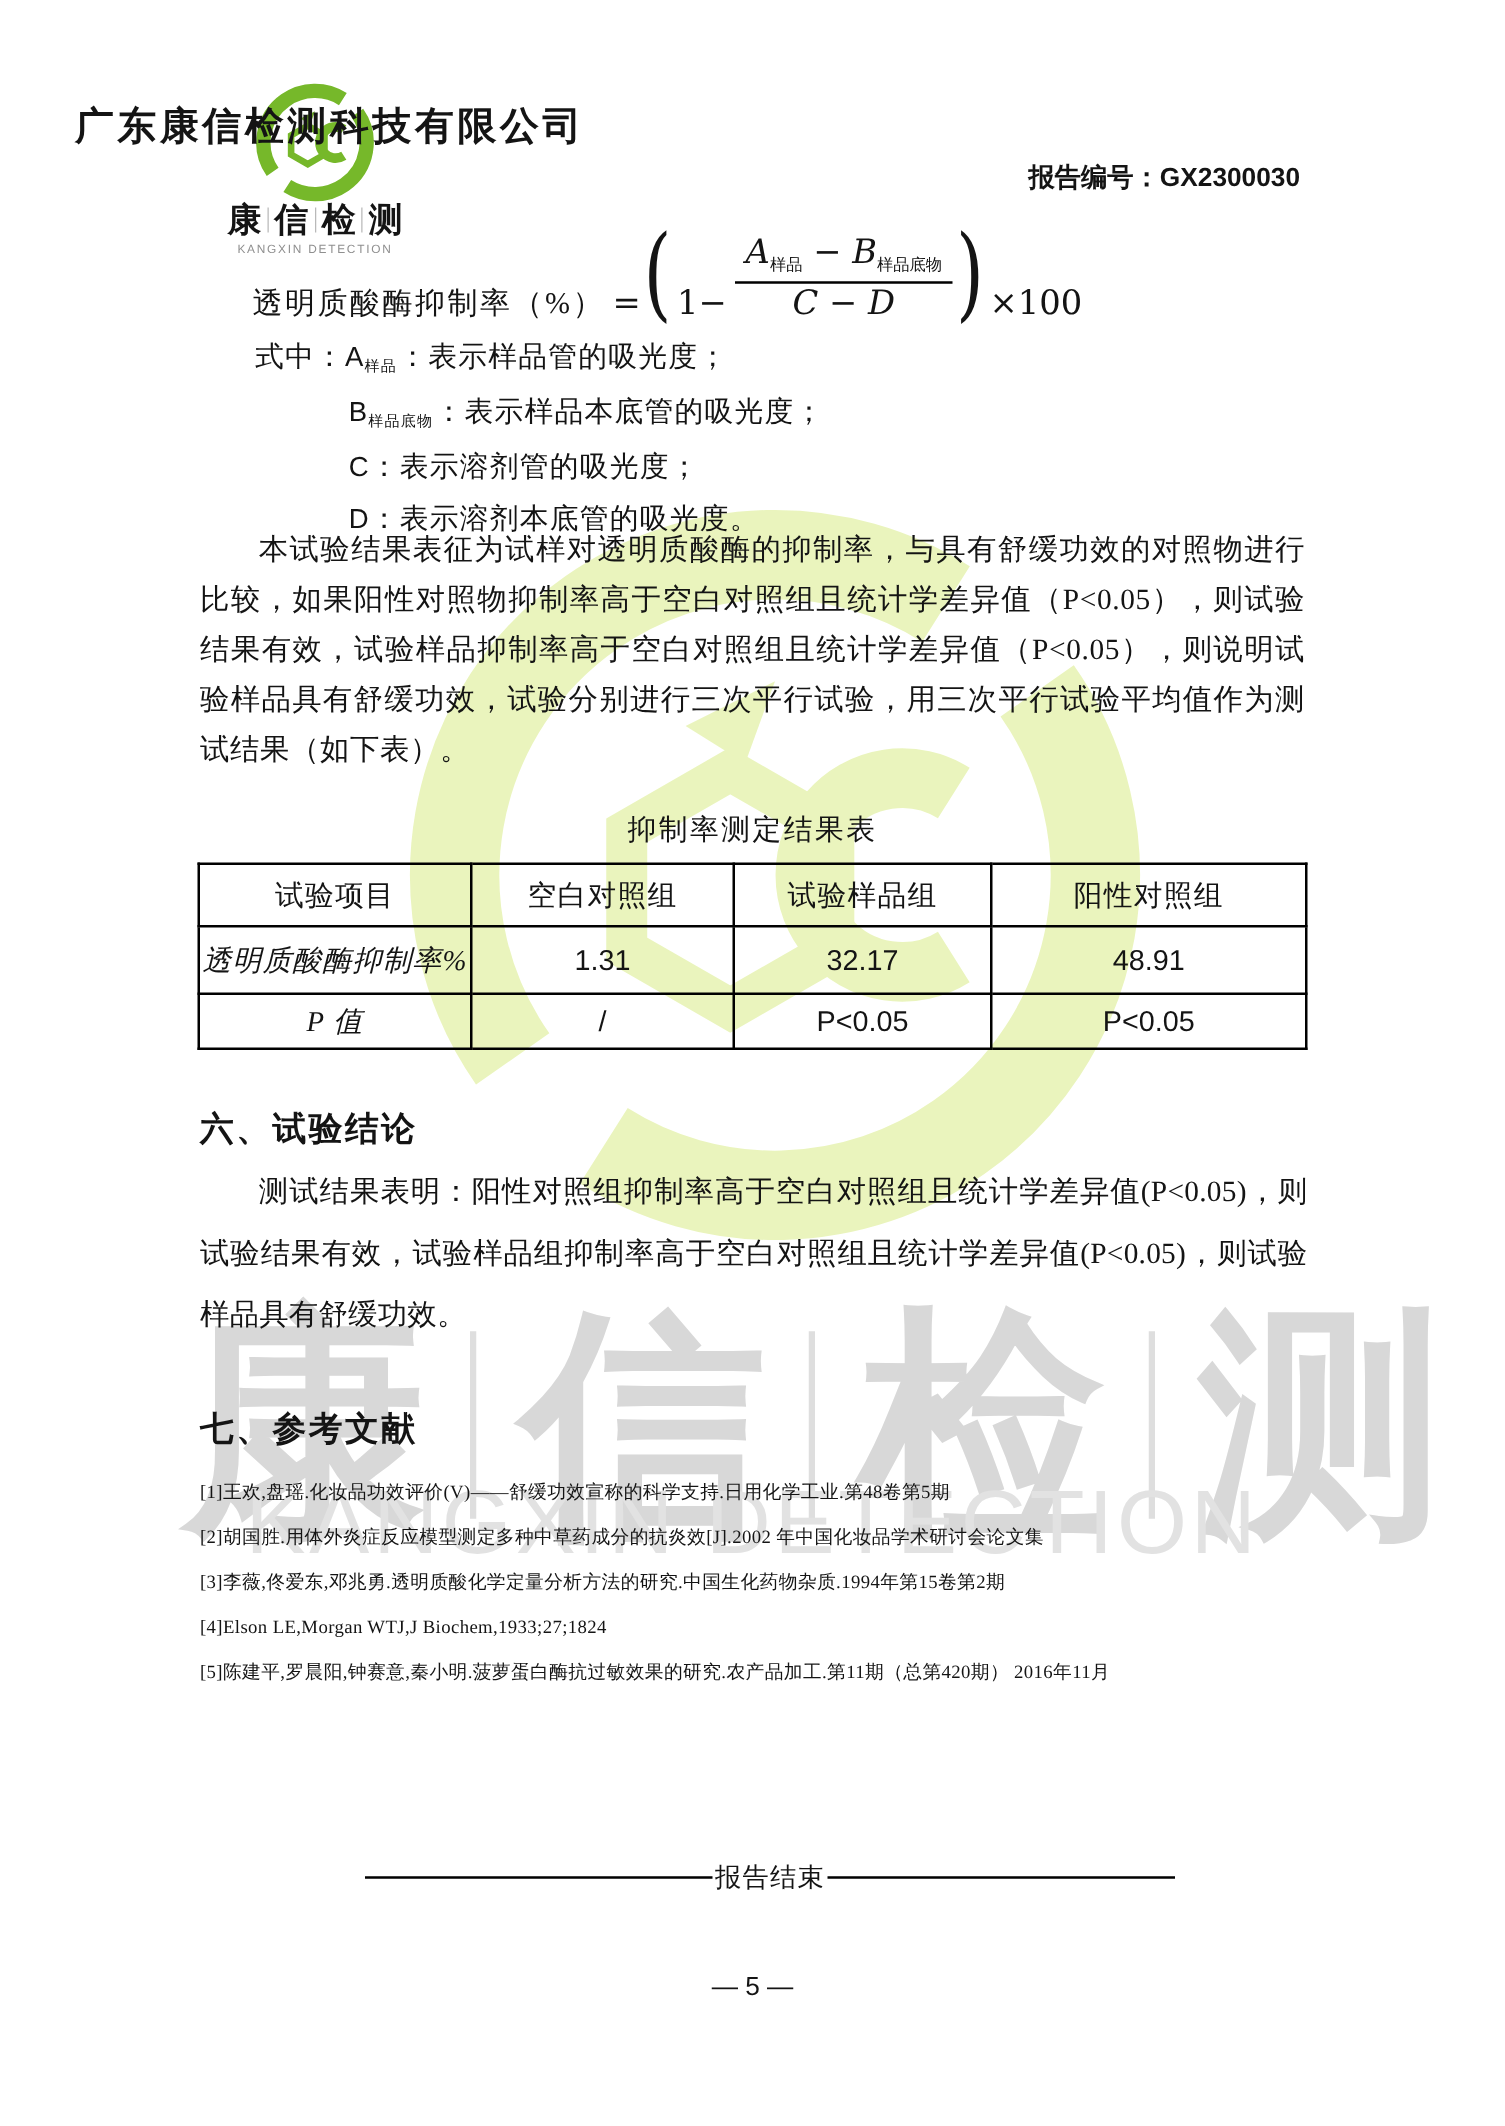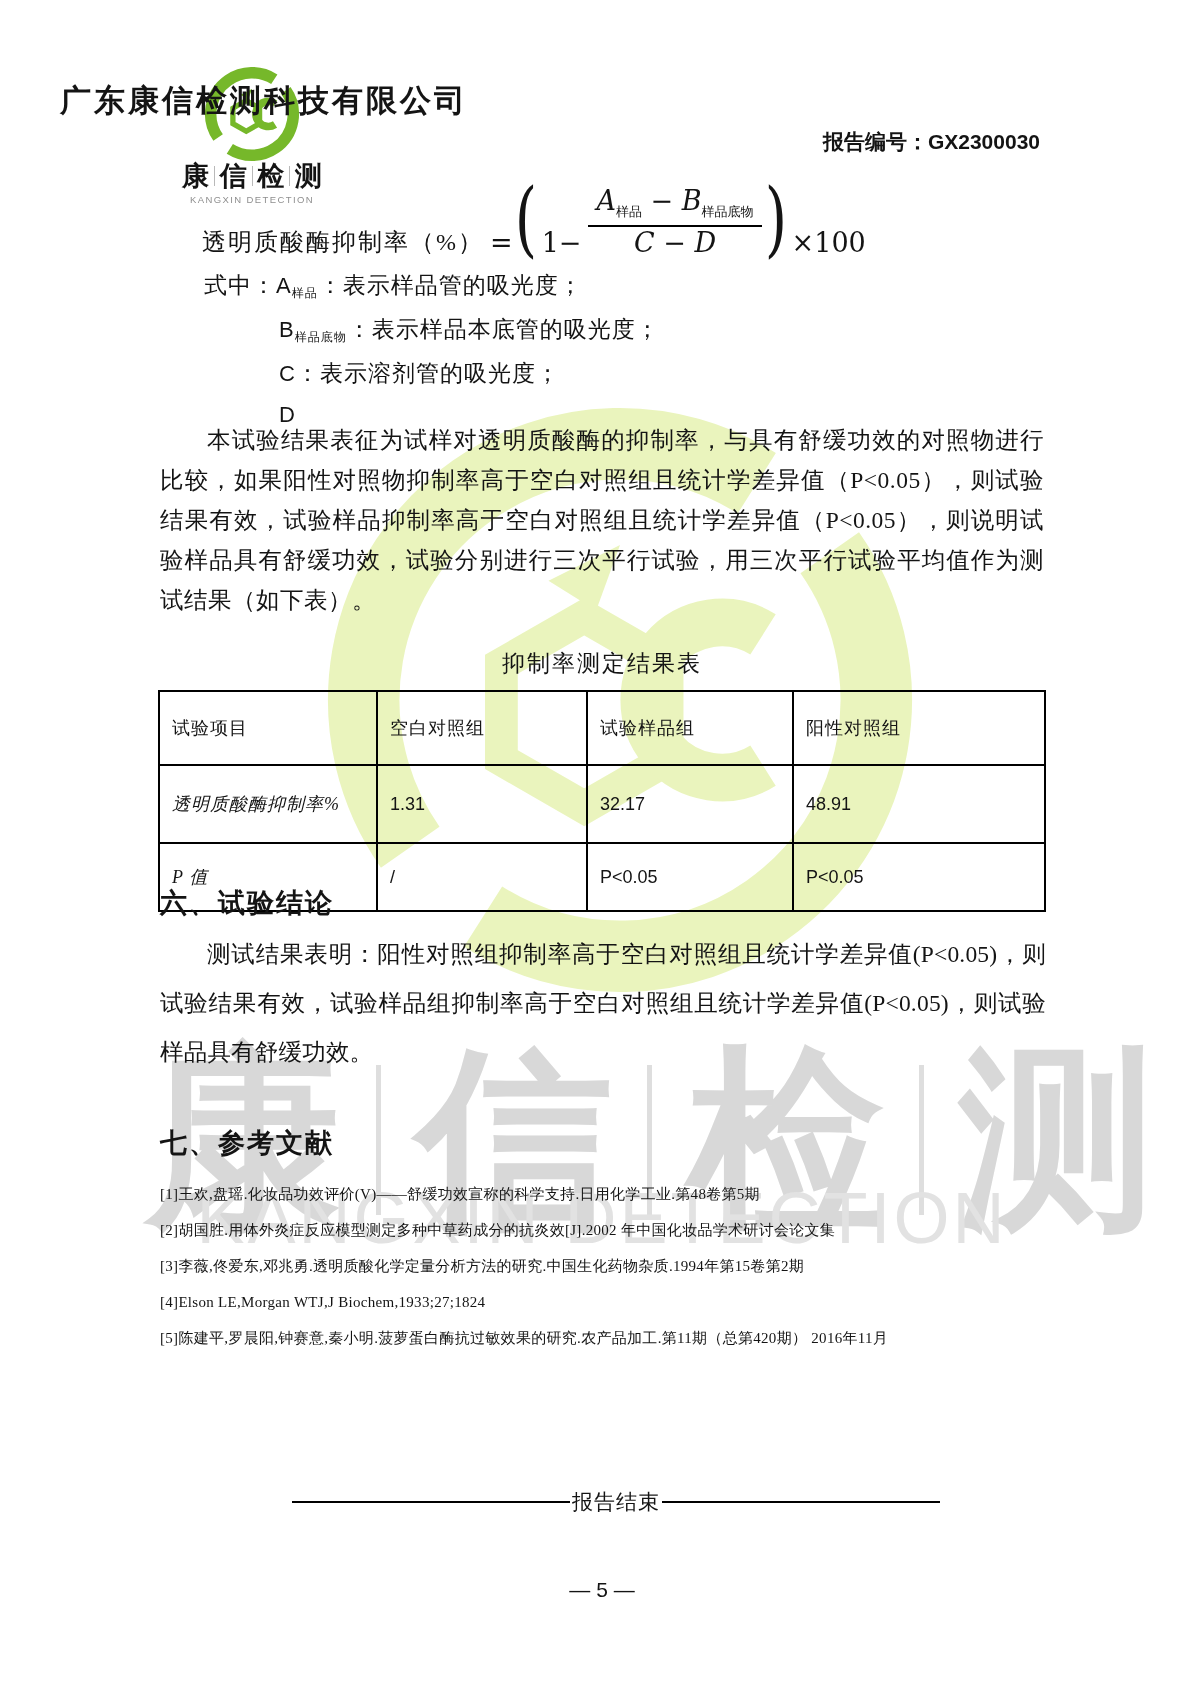"：表示溶剂本底管的吸光度。" span { html: none -> <span>：表示溶剂本底管的吸光度。</span> }
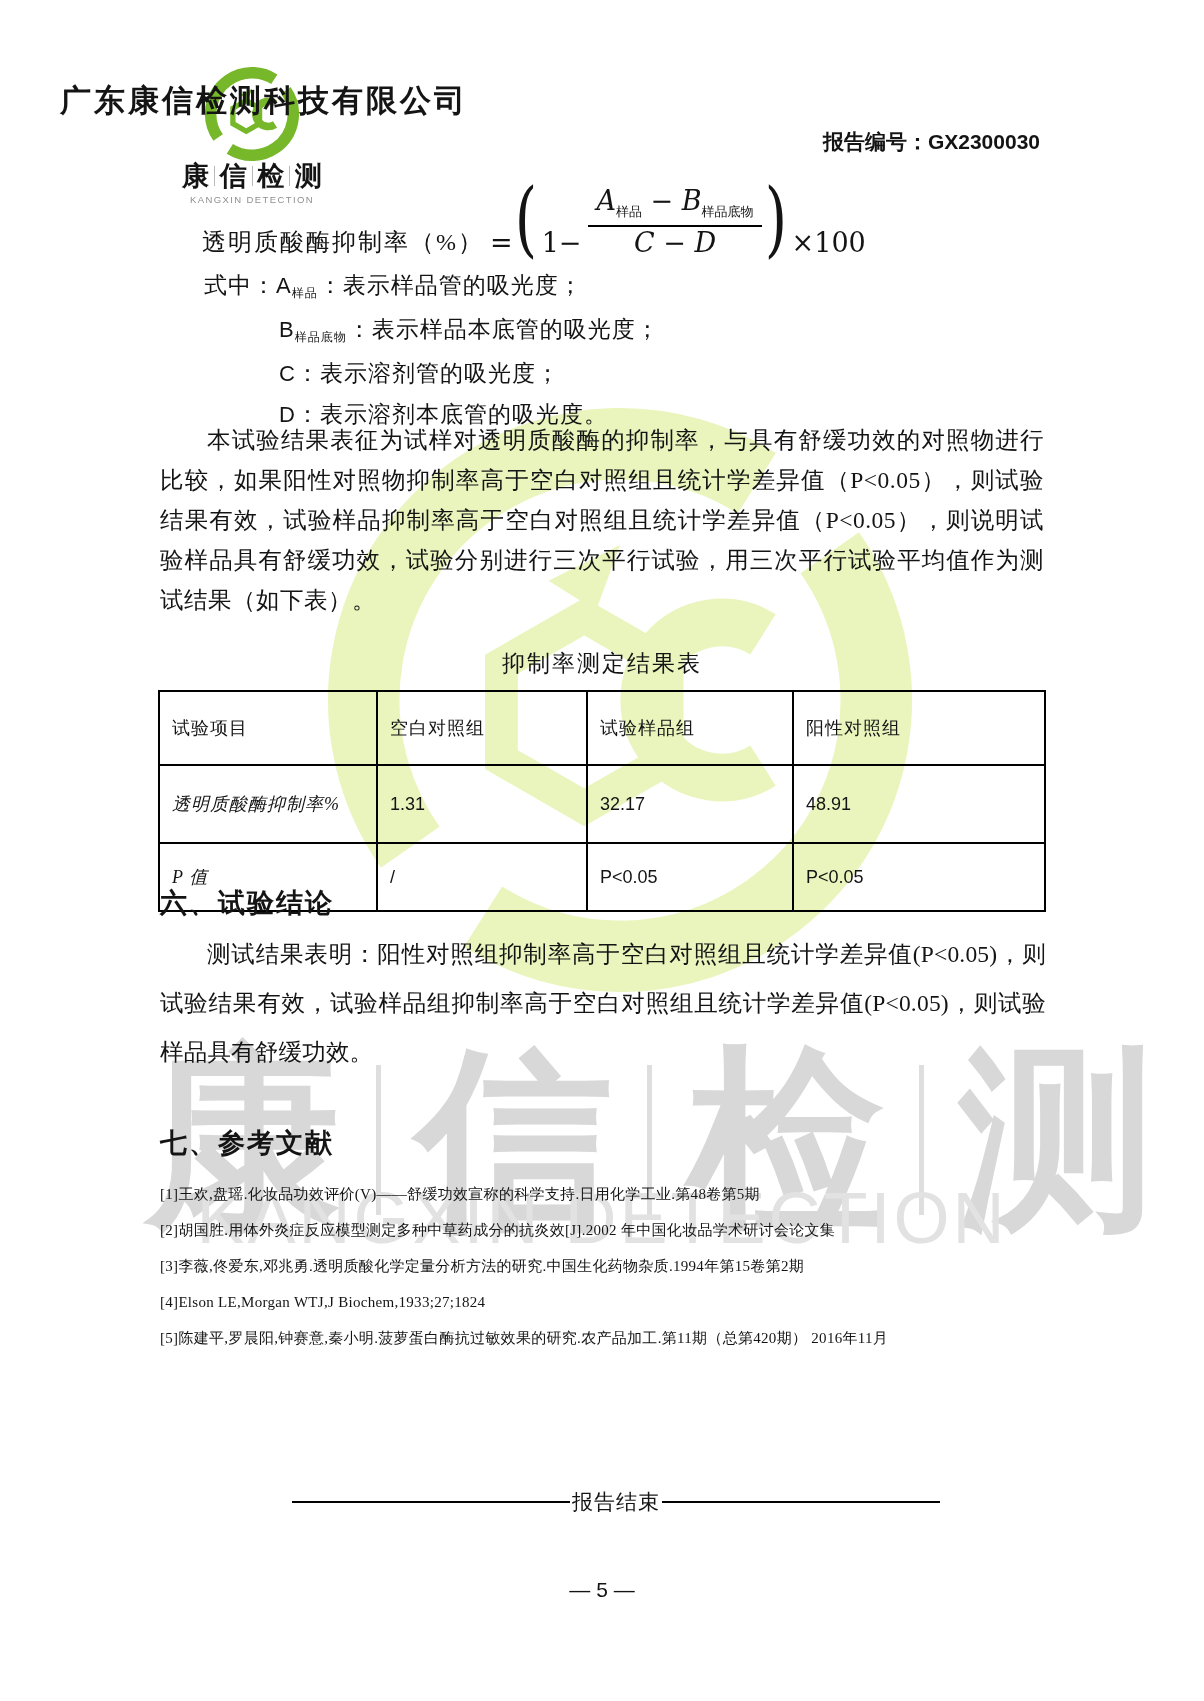"试验项目" .rtable th,.rtable td { font-size: 18px -> 23px; padding: 12px -> 0; text-align: left -> center }
